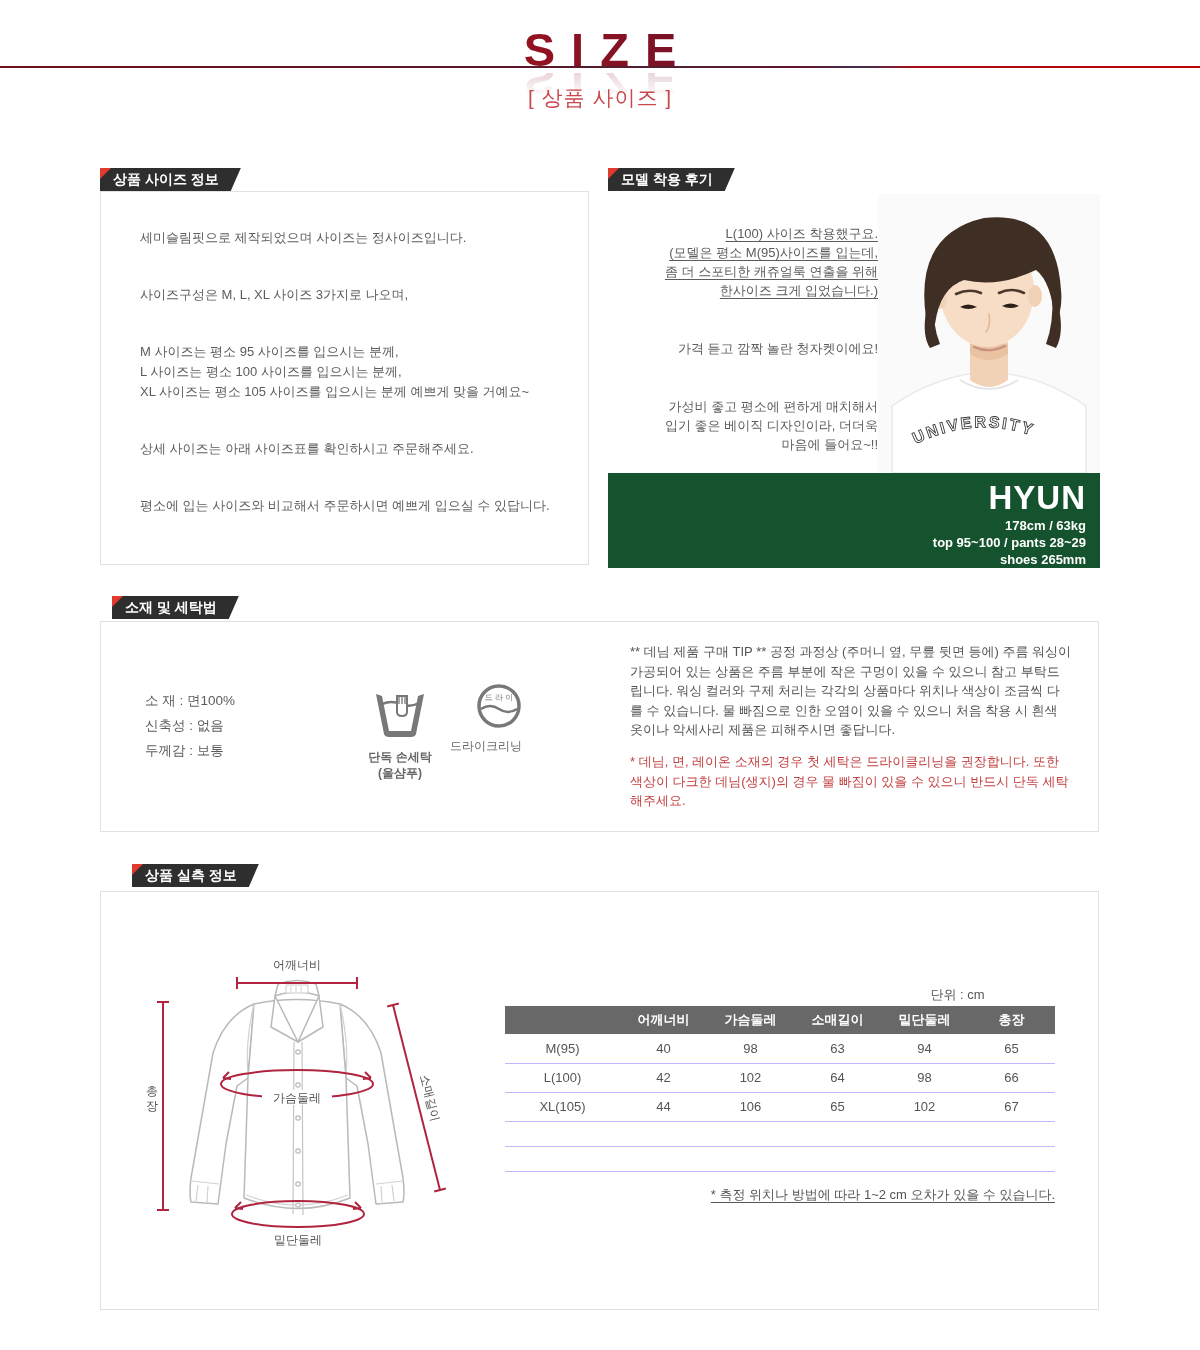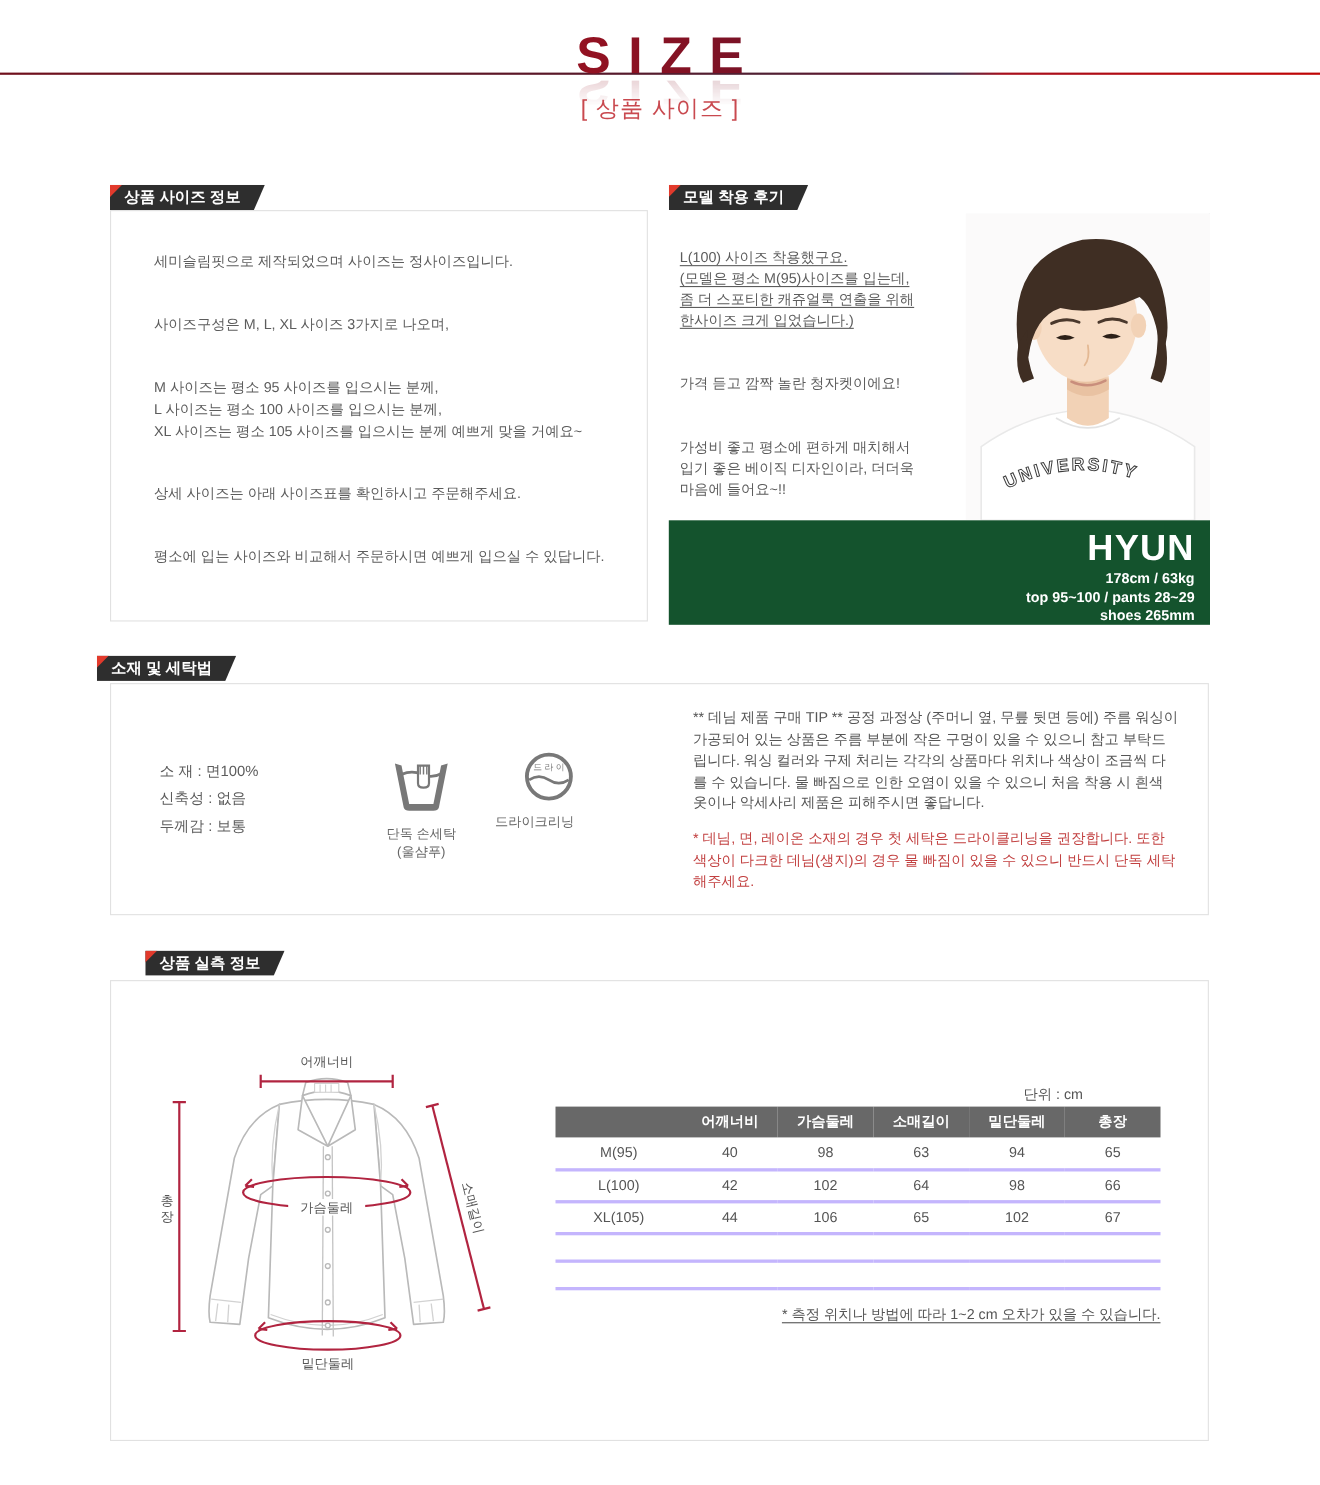"L(100) 사이즈 착용했구요." .review-text .blk { text-align: none -> right }
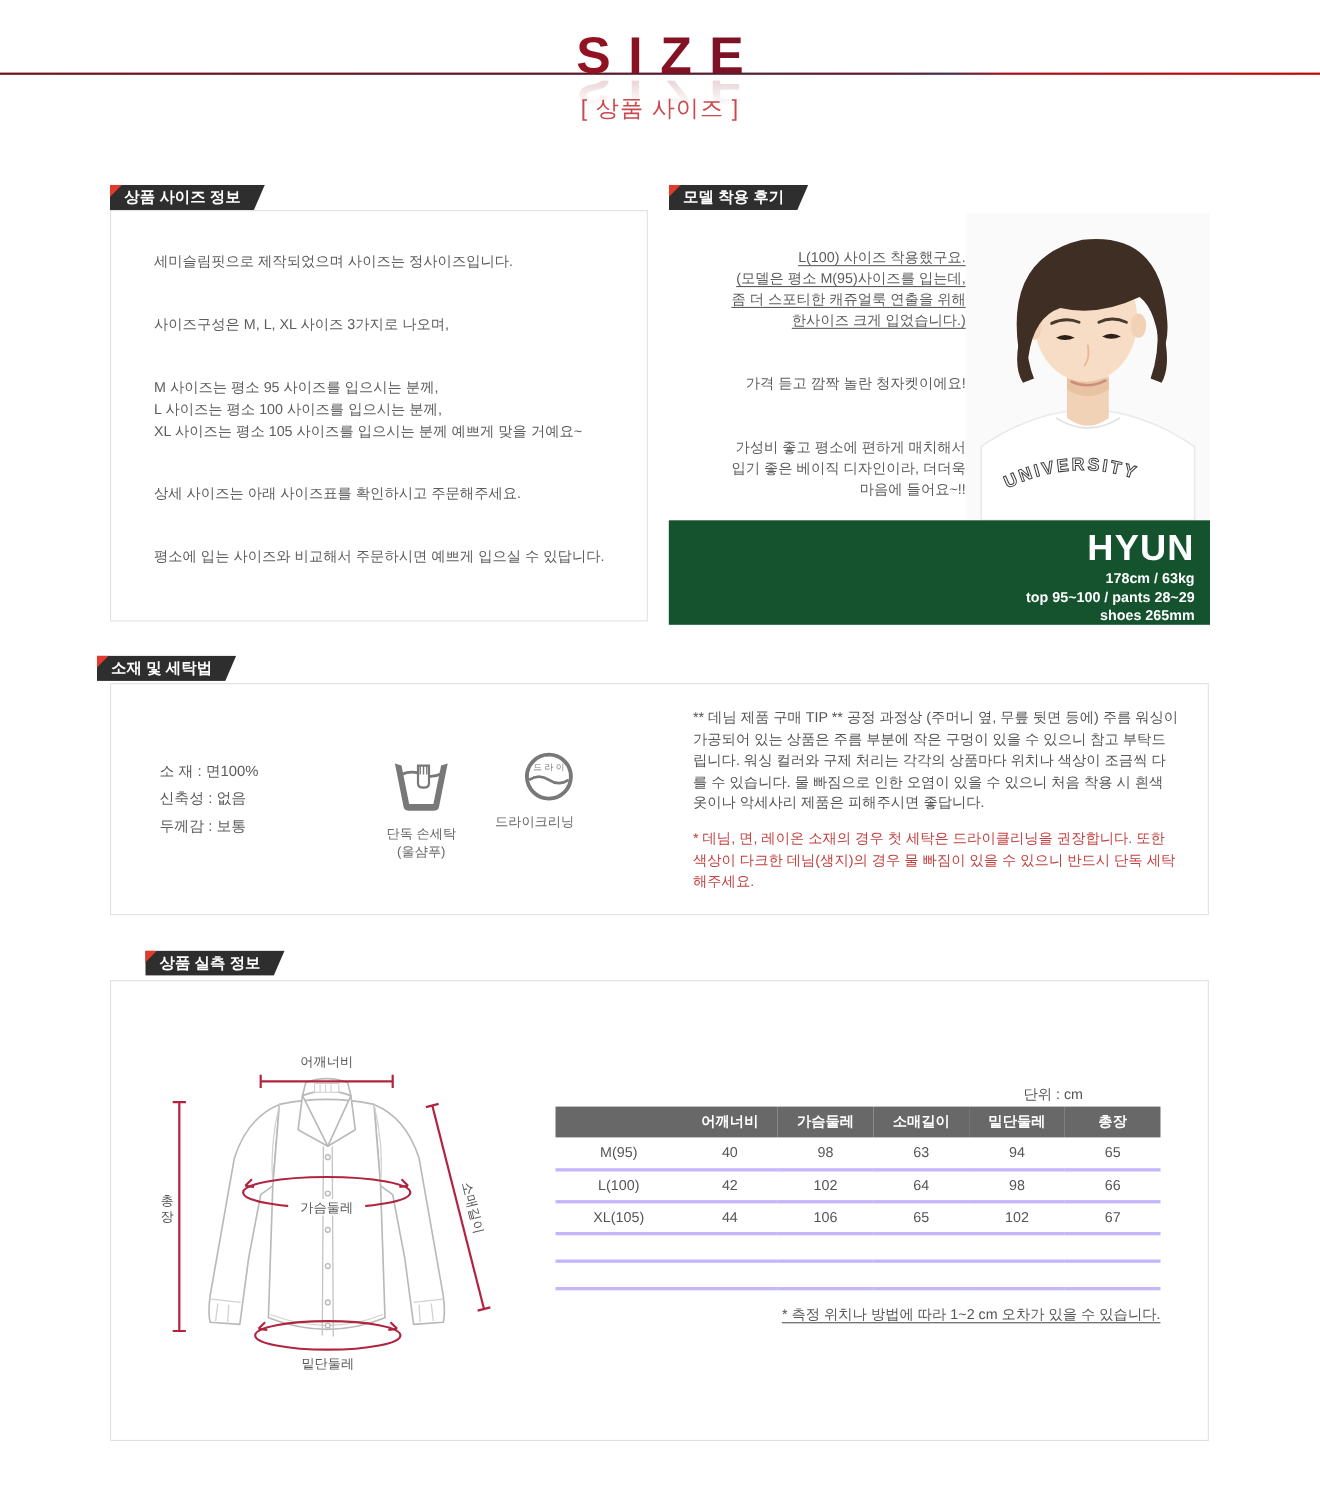"소재 및 세탁법" div.badge { left: 88px -> 112px }
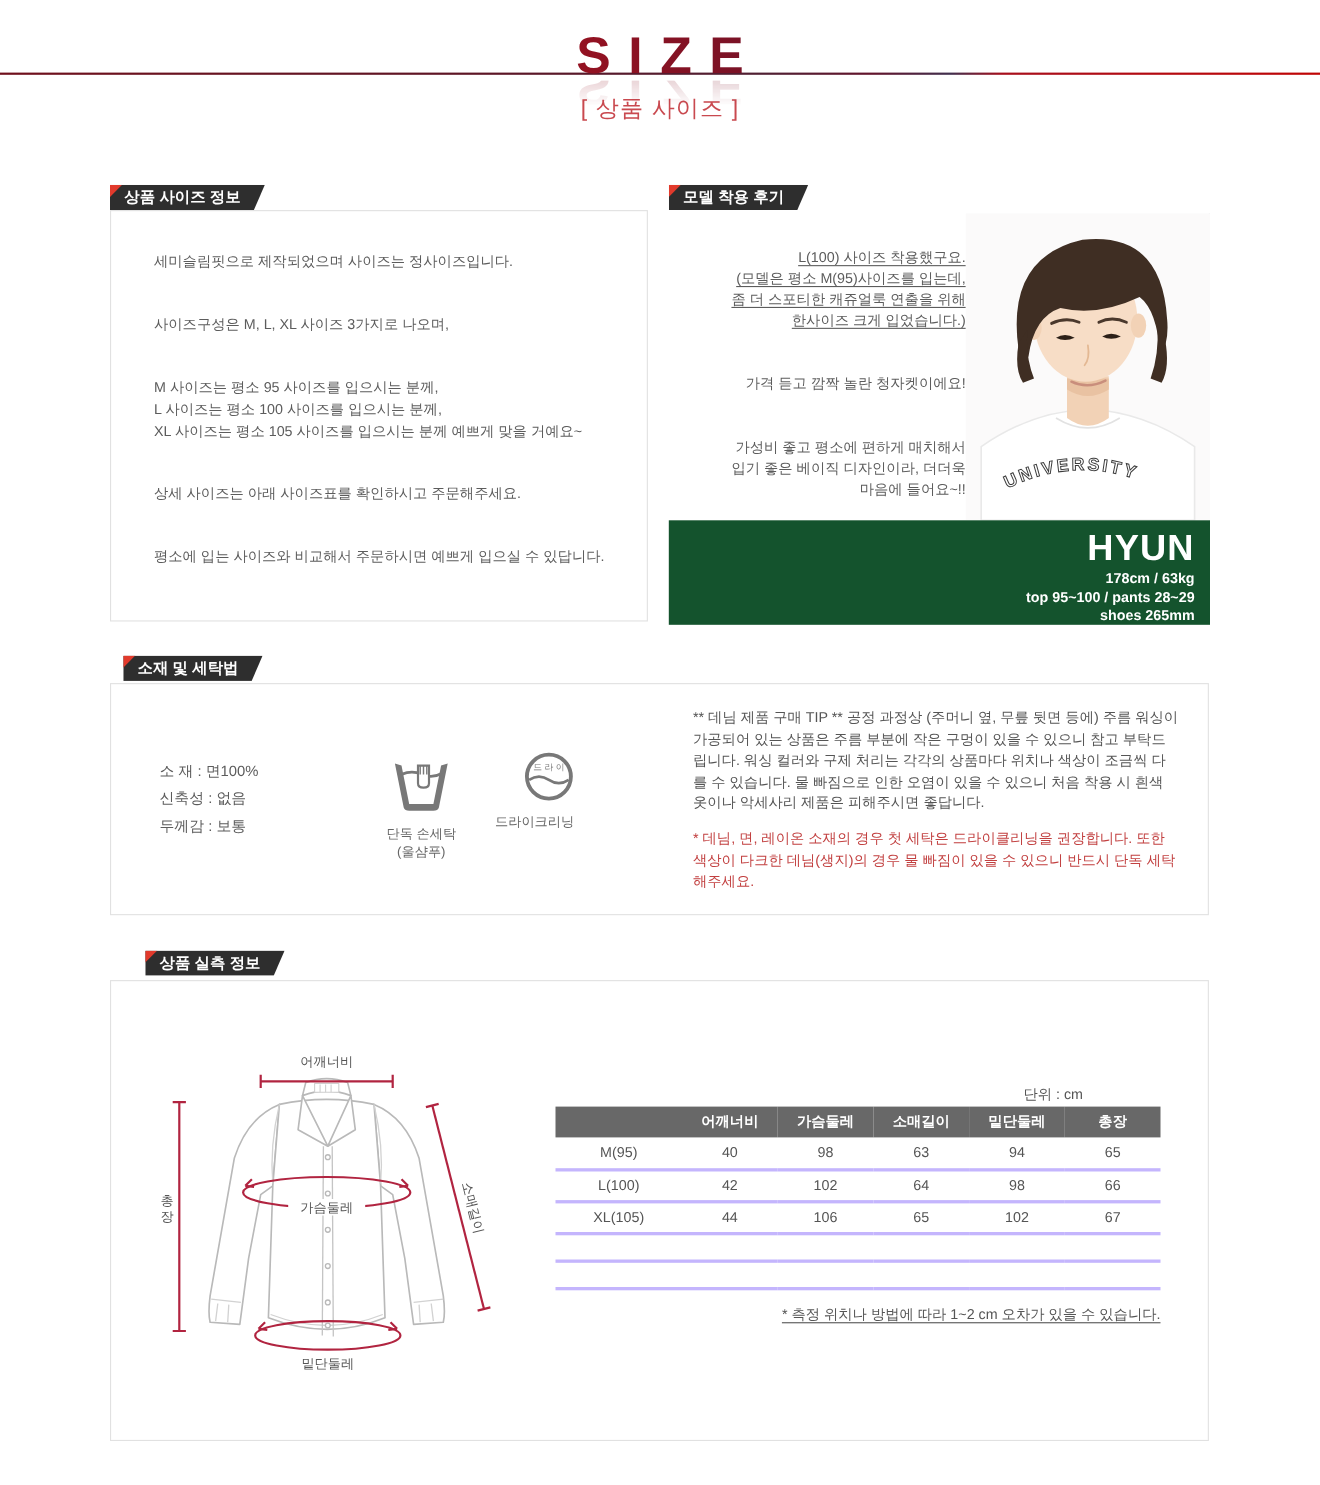"단독 손세탁" #wash-group { font-weight: none -> bold; left: 335px -> 352px }
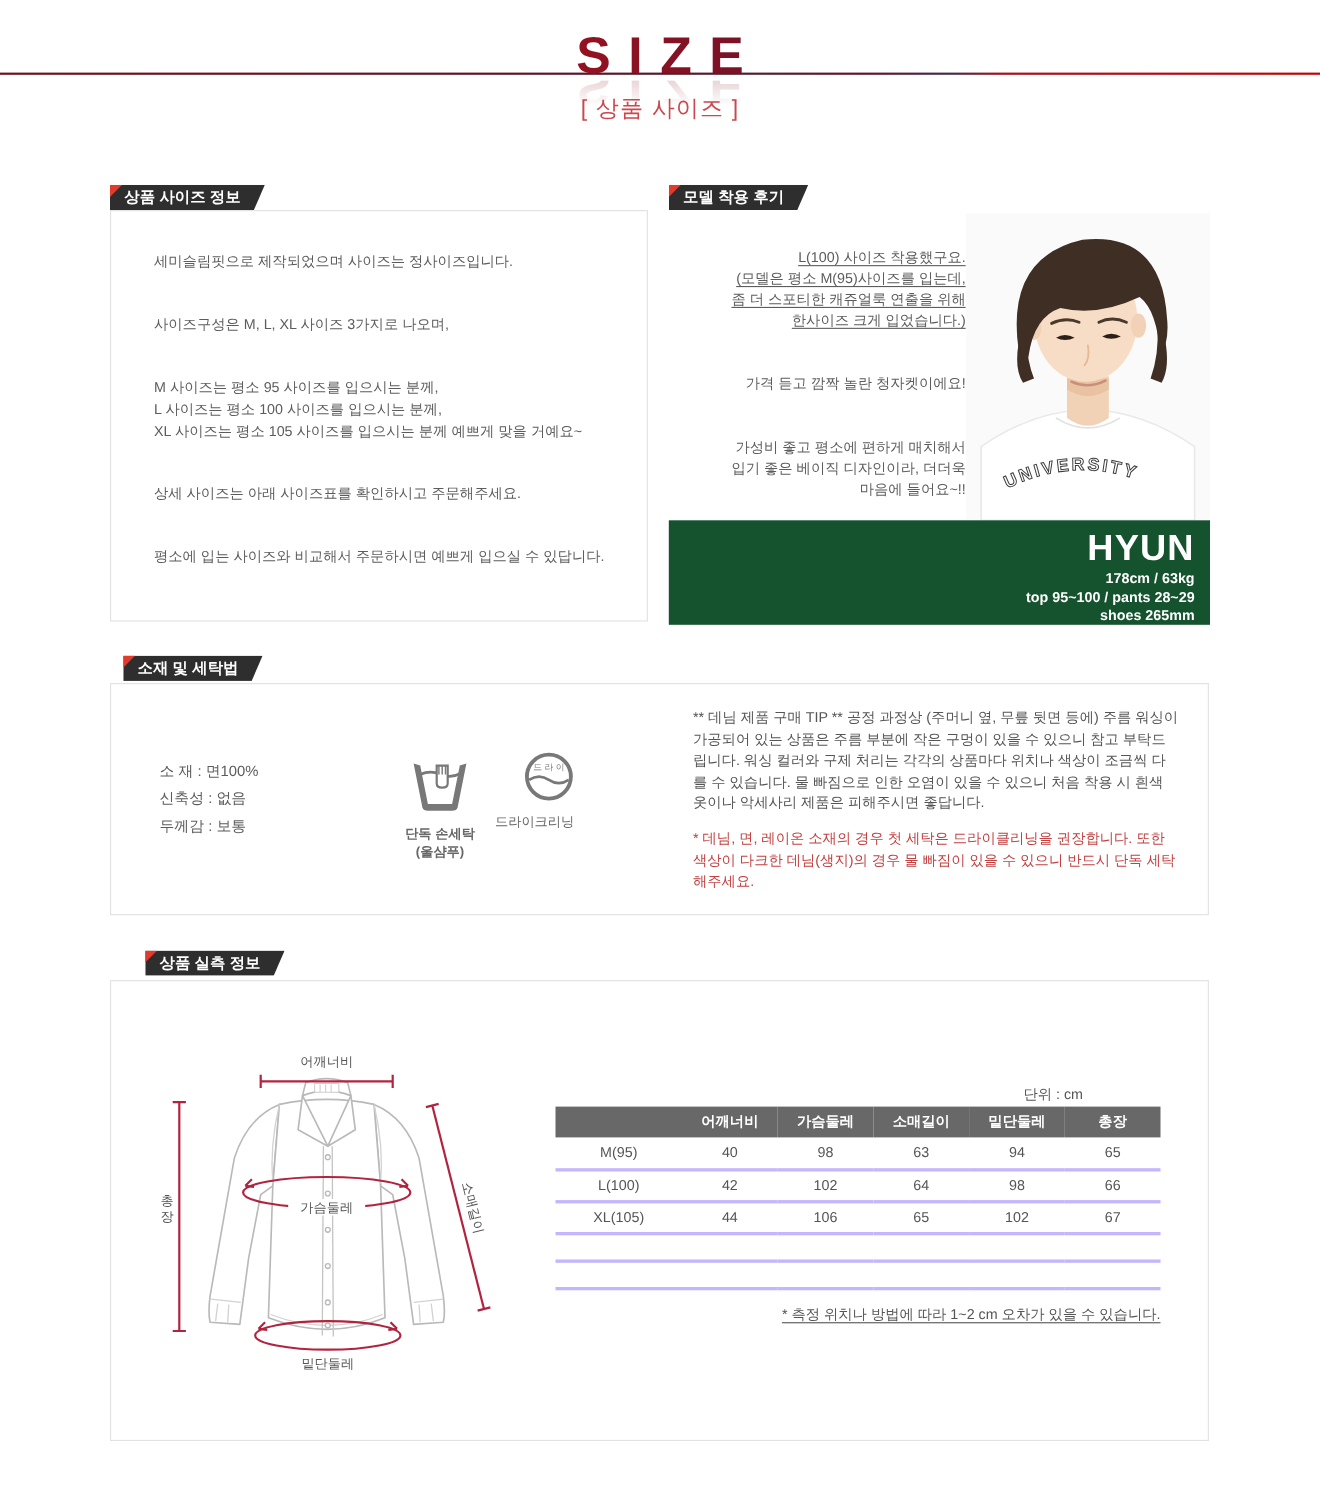"M(95)" .size-table td { border-bottom: 3px solid #c4b5fd -> 1px solid #c4b5fd }
